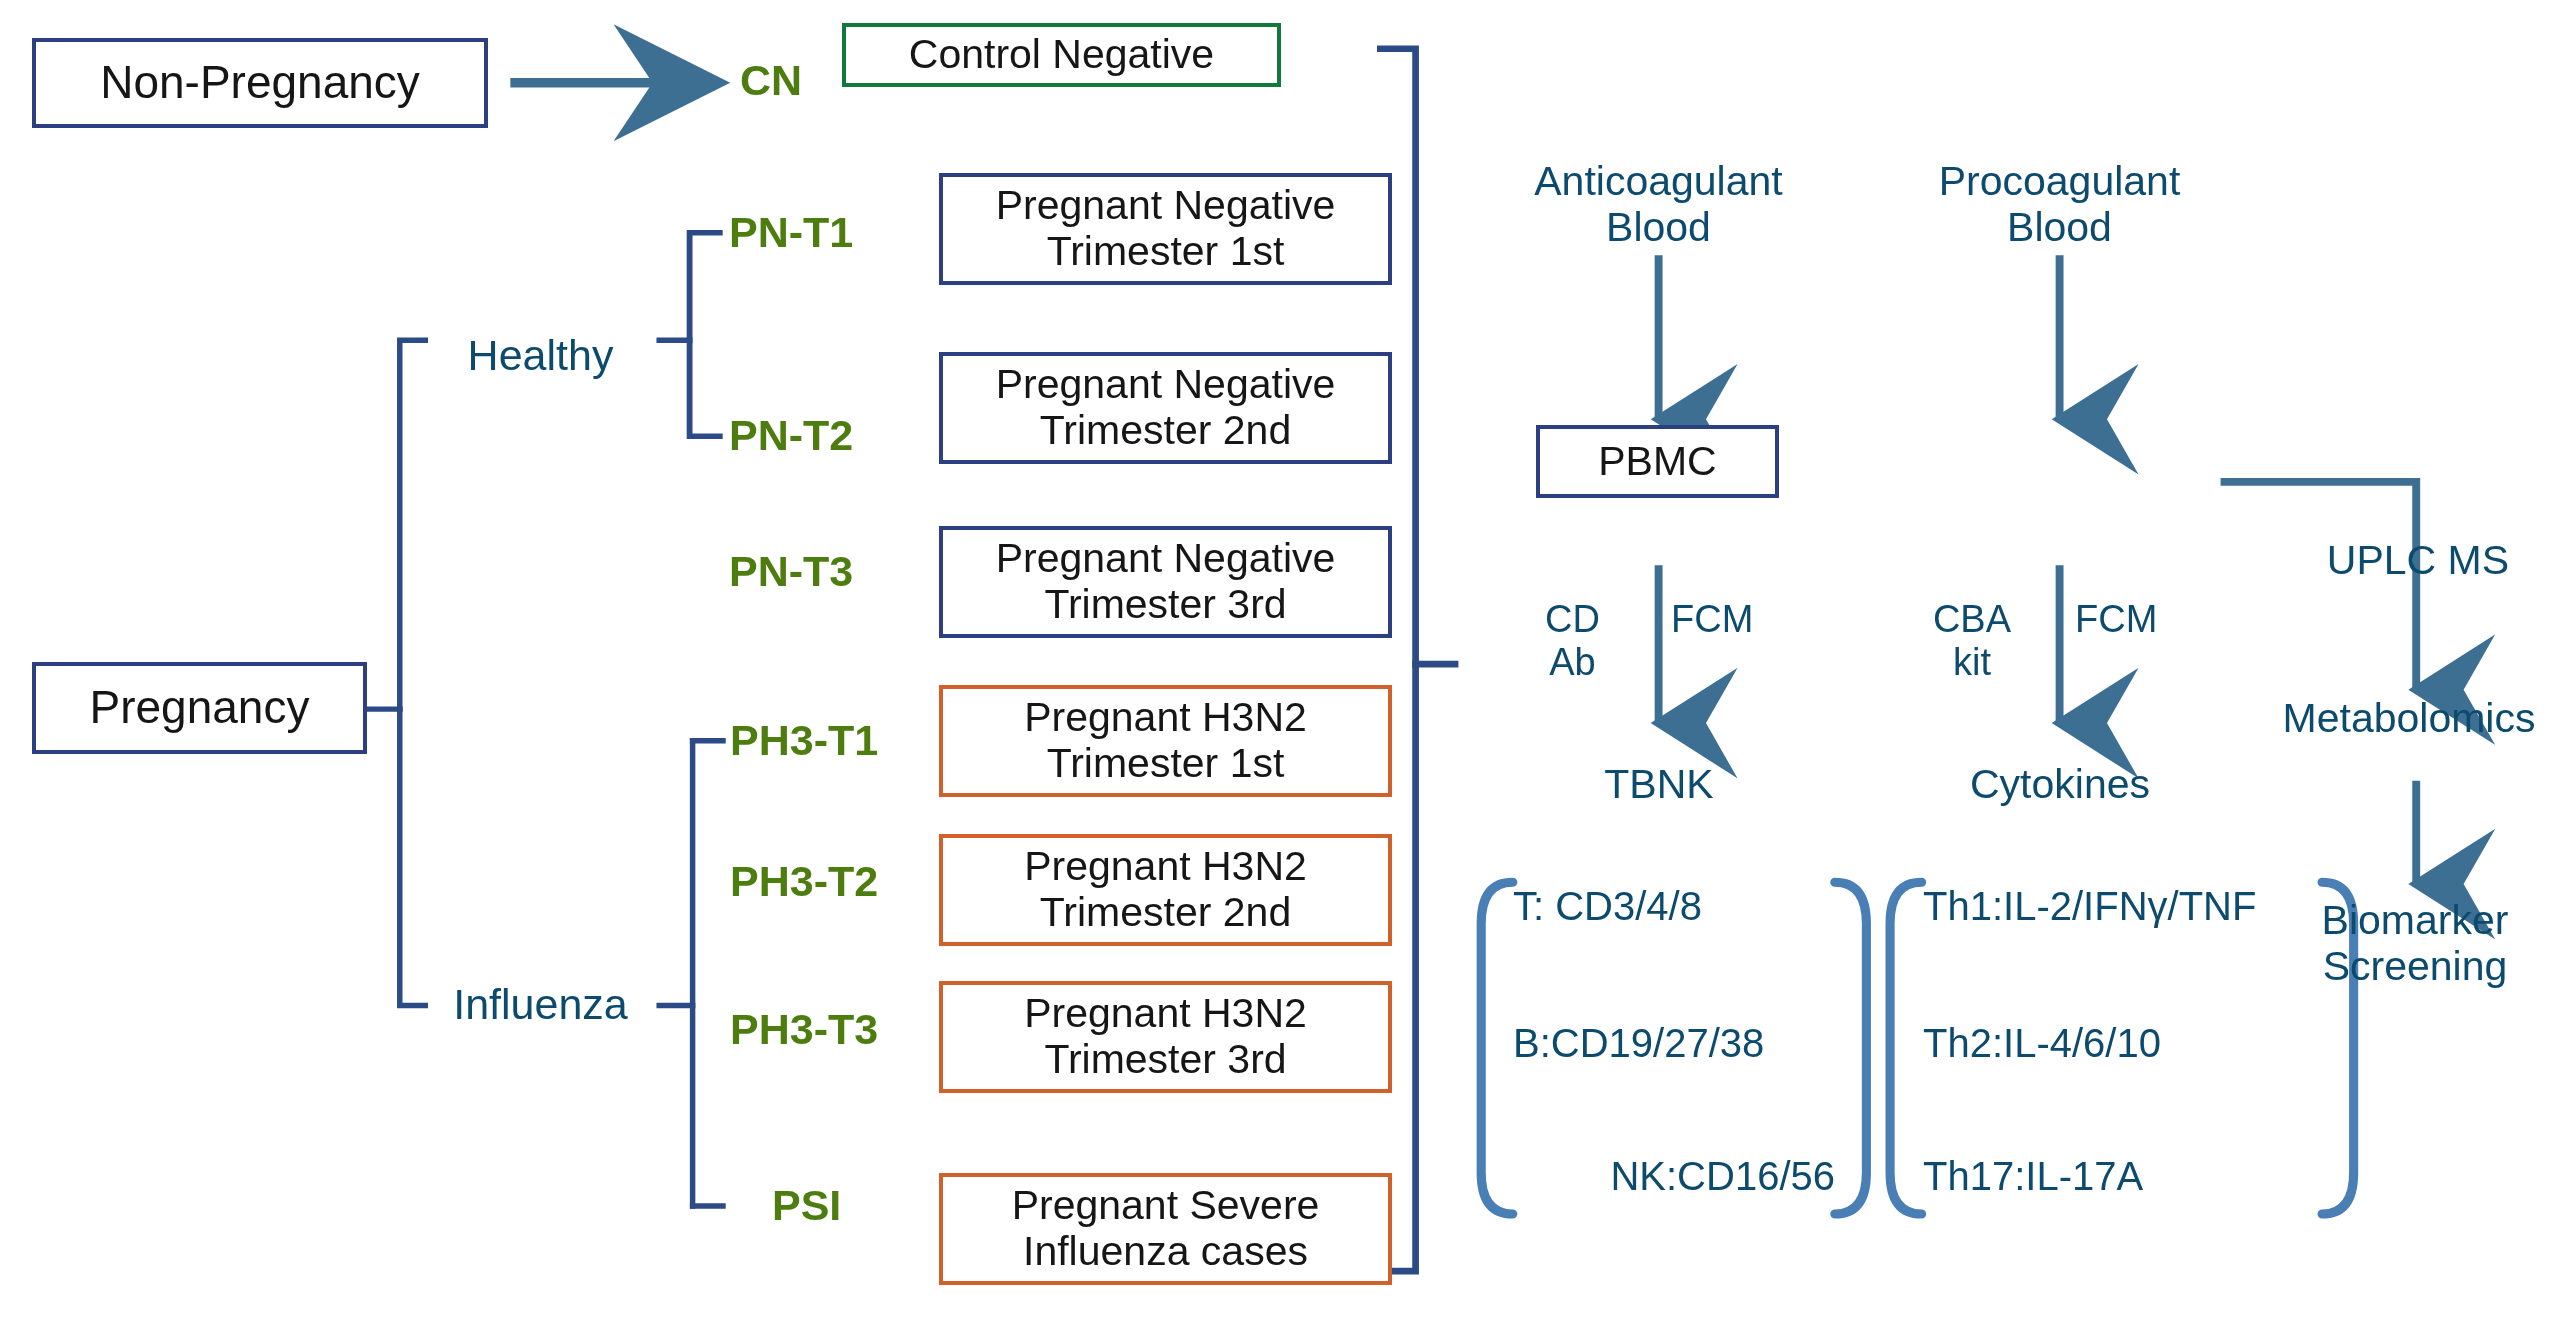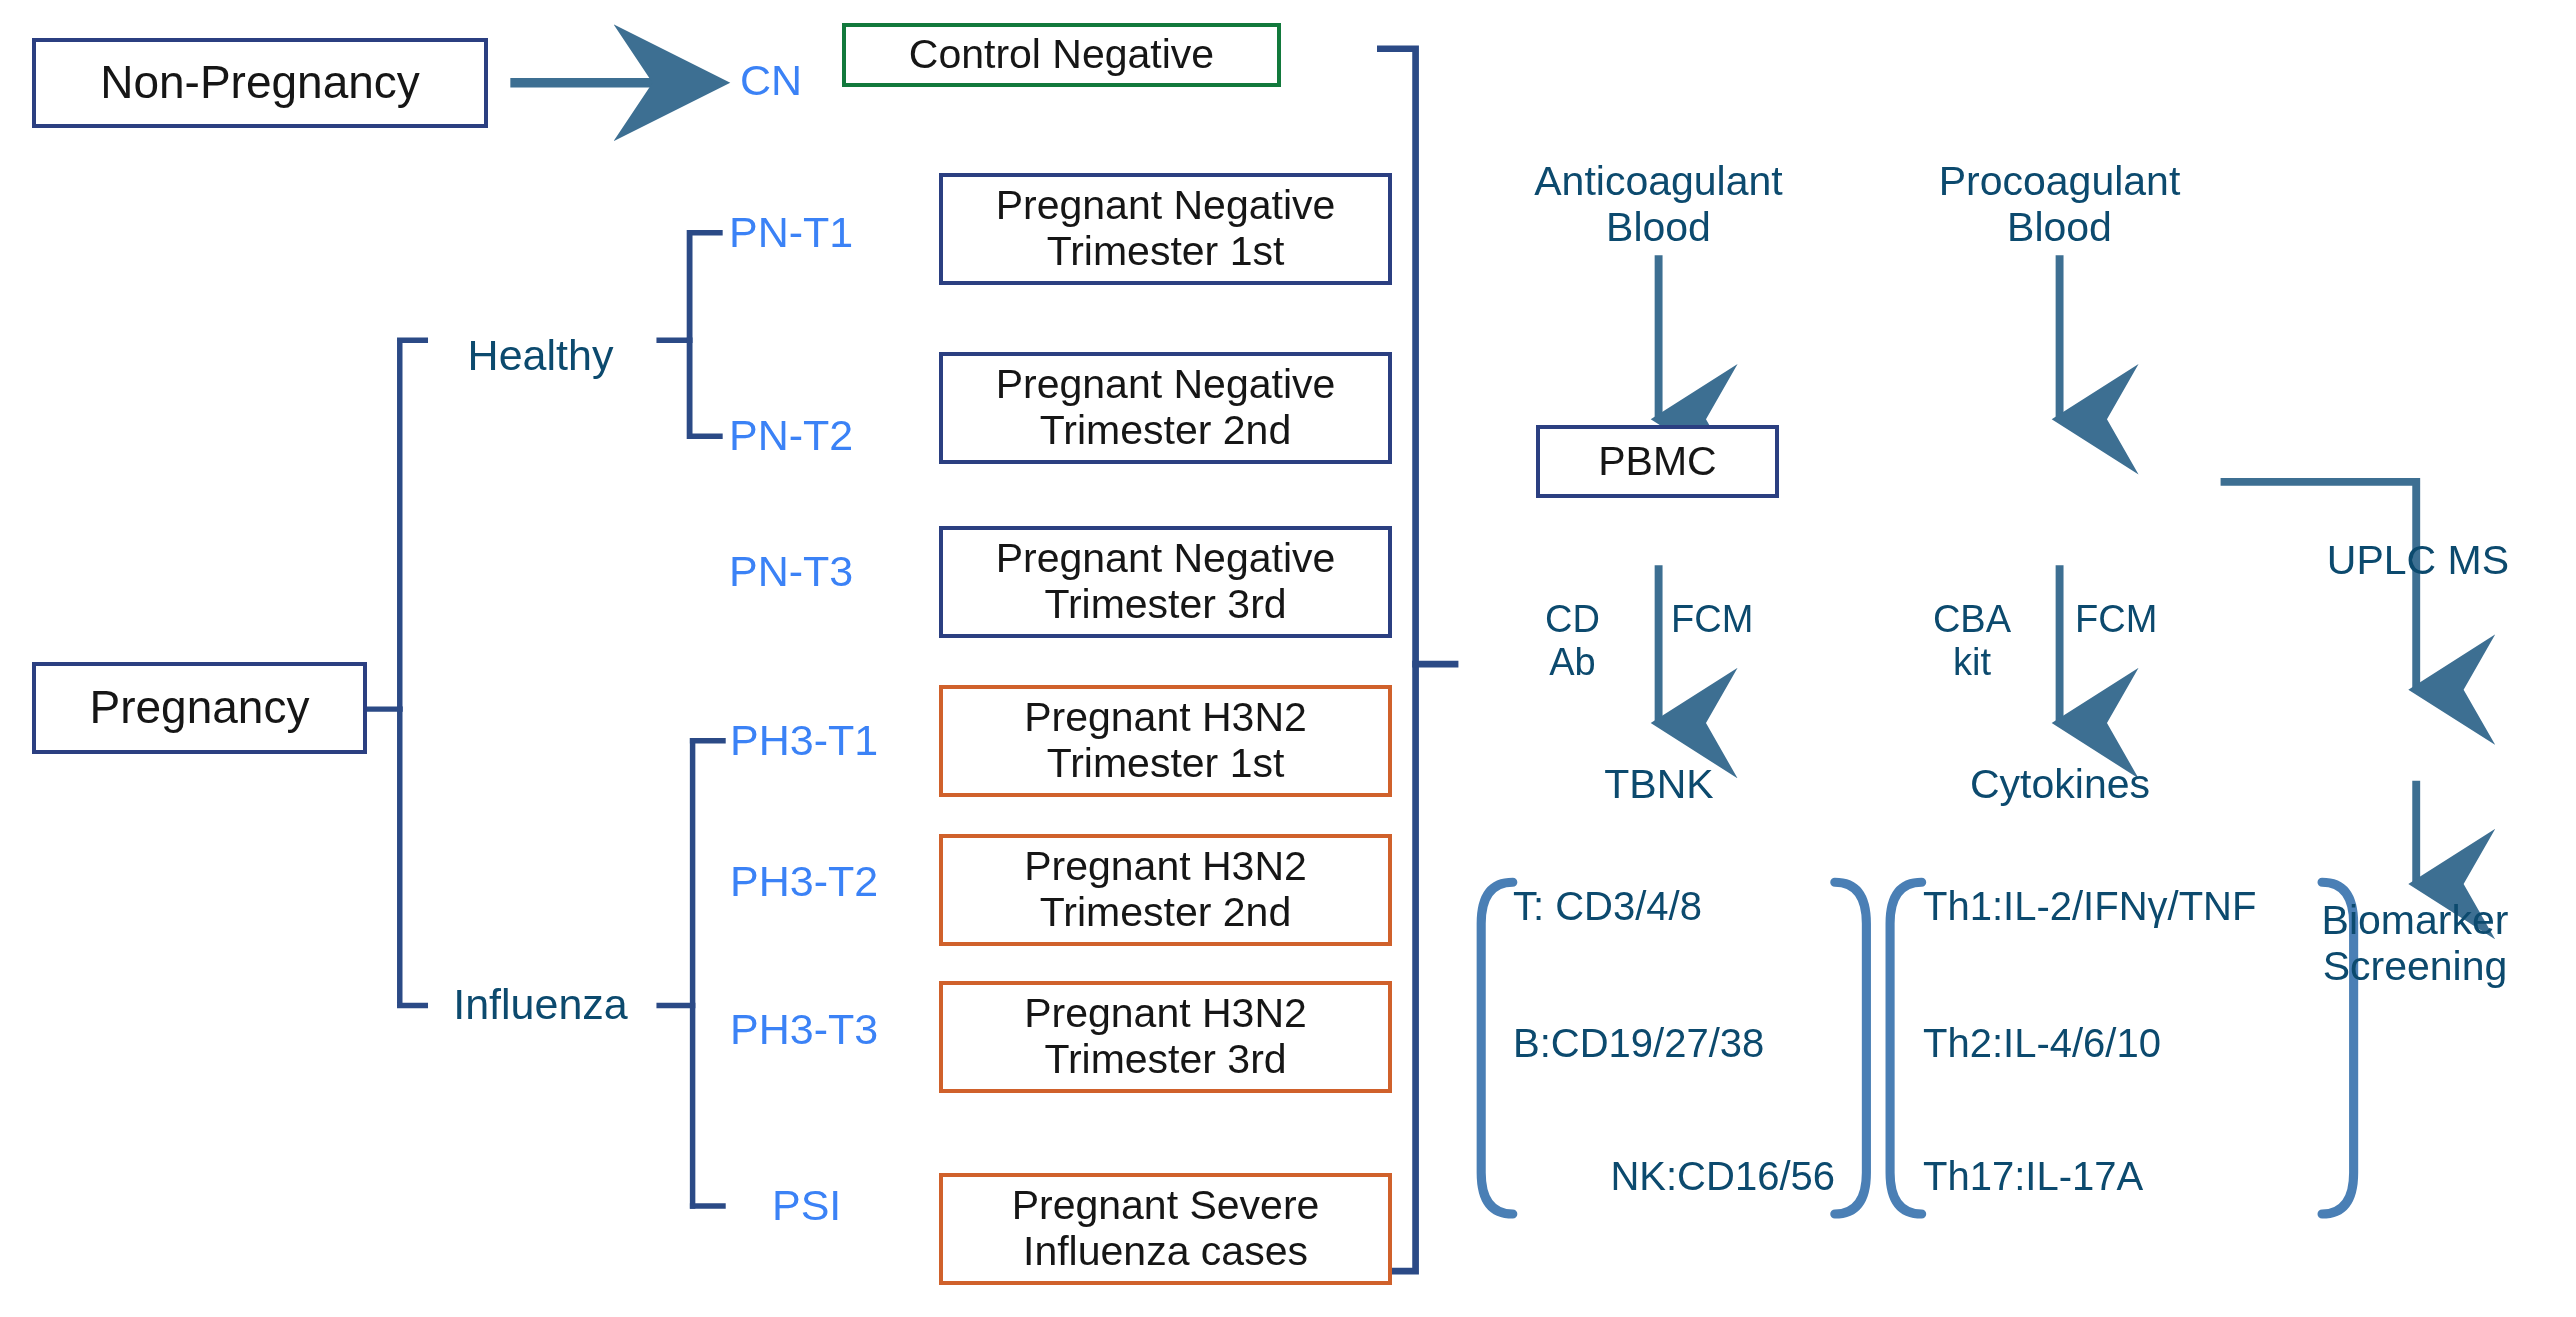"CN" .code-label { color: #3b82f6 -> #4d7c0f; font-weight: normal -> bold }
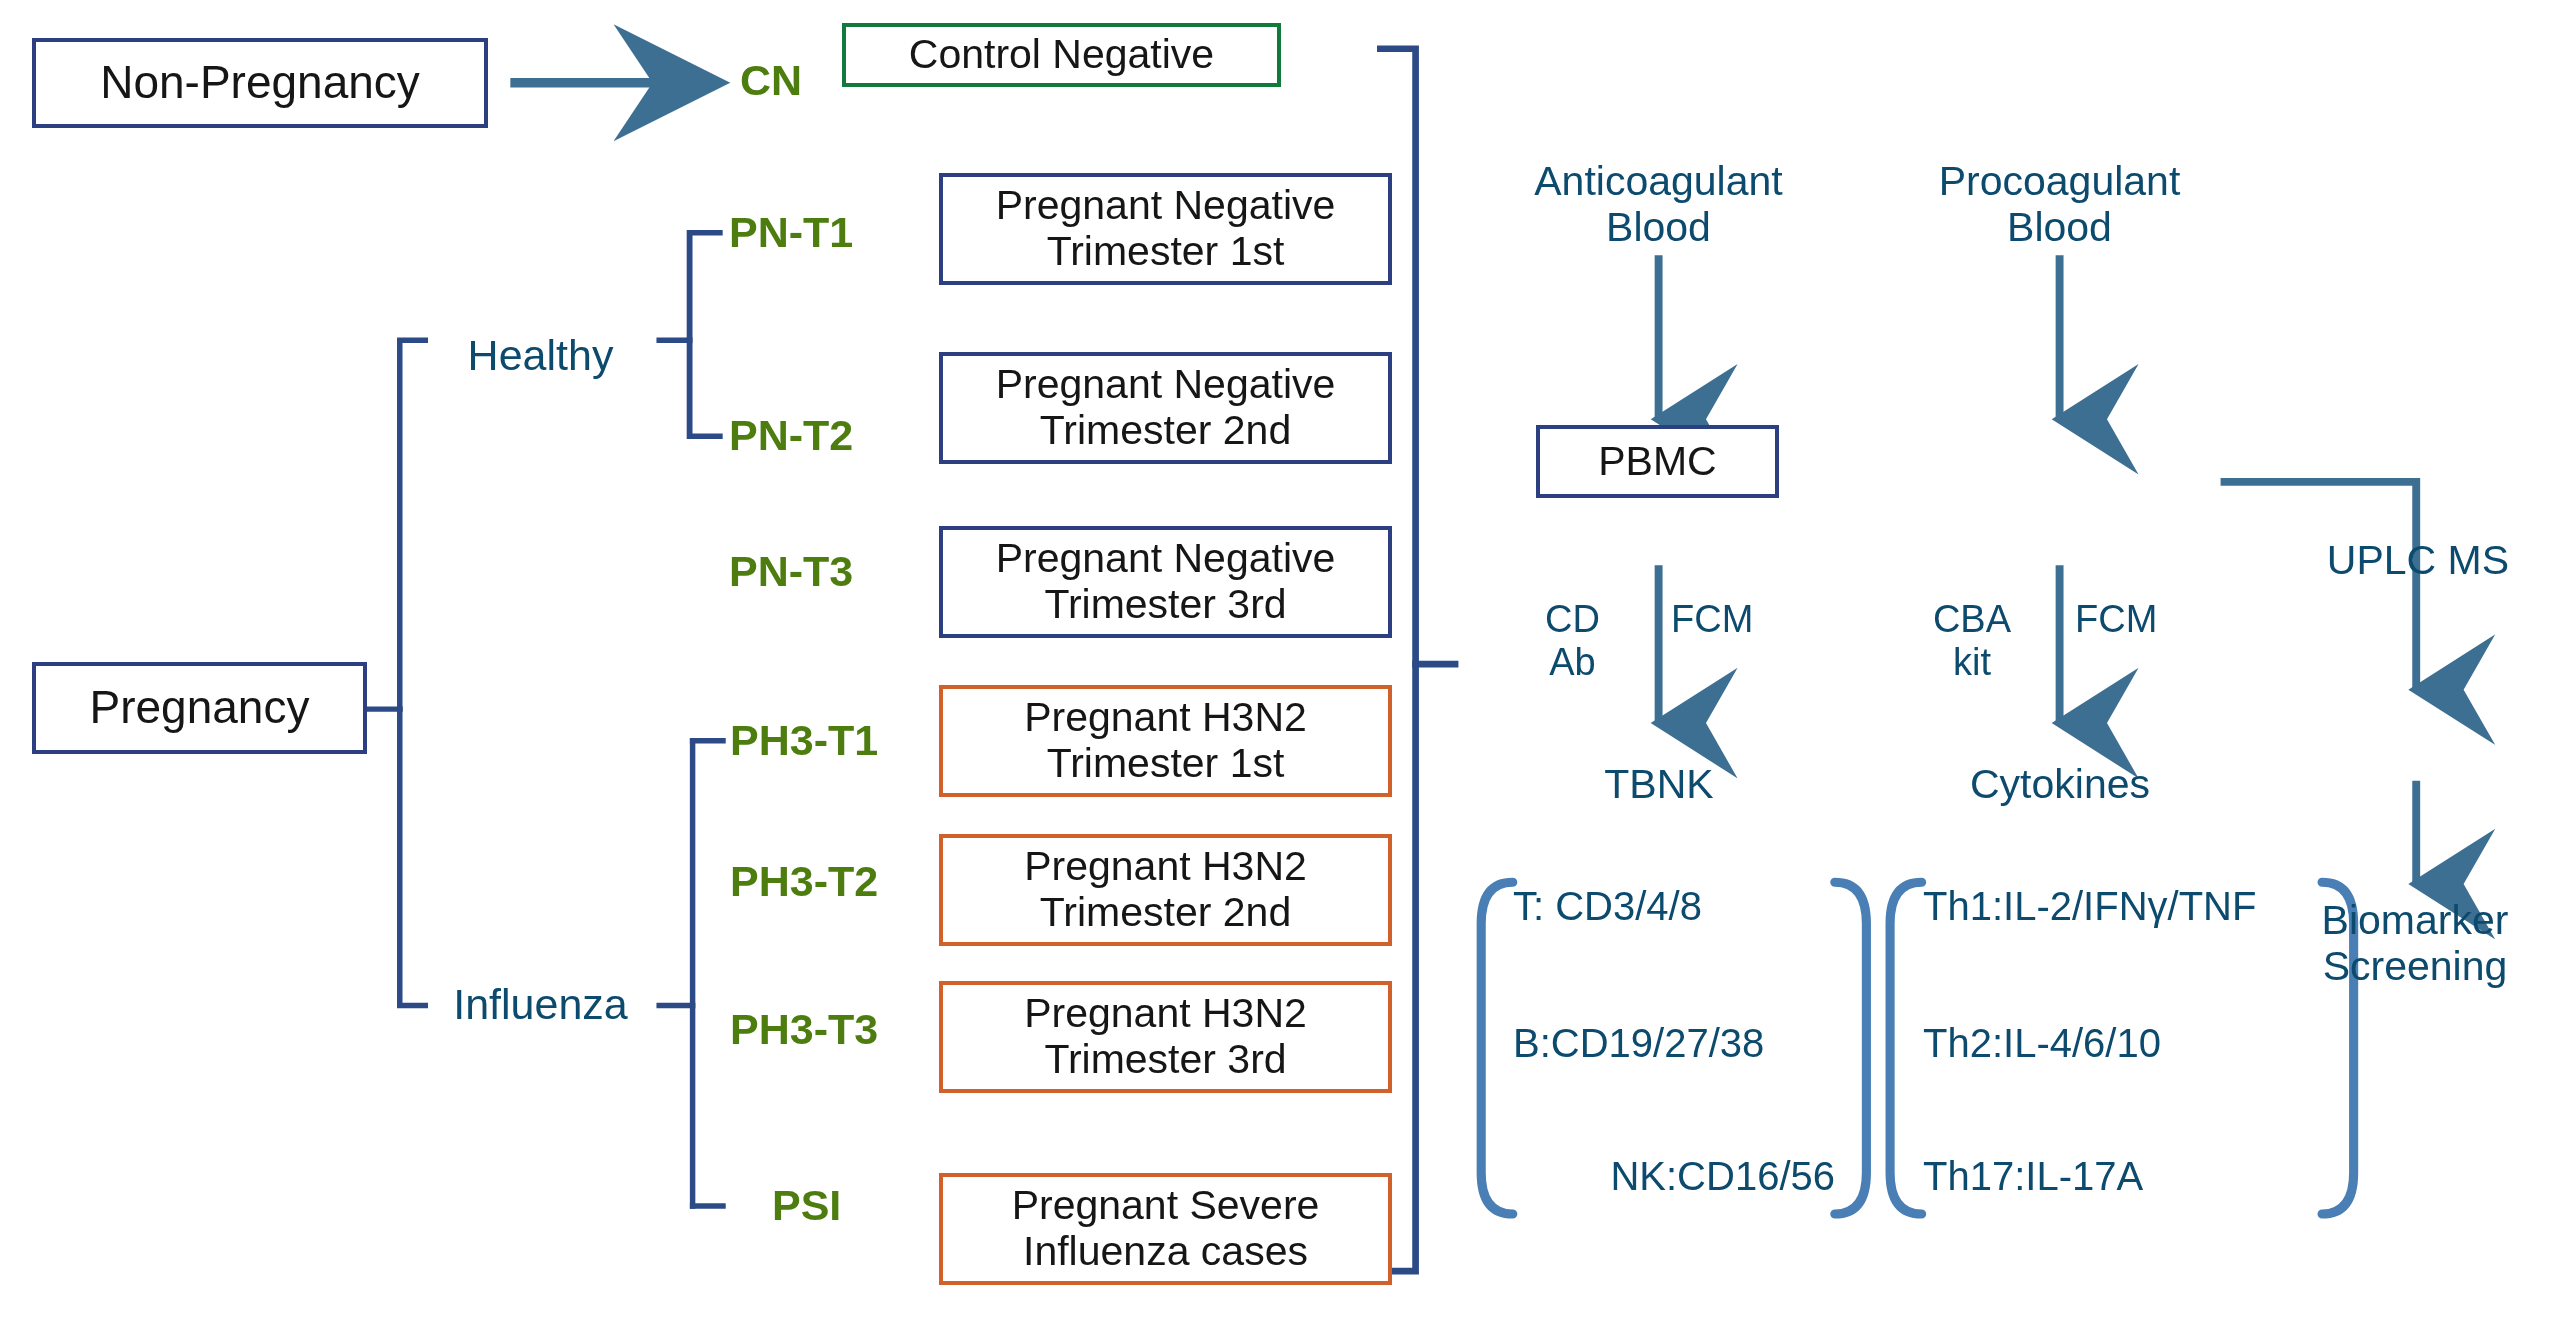"Metabolomics" div.txt { html: none -> <div>Metabolomics</div> }
